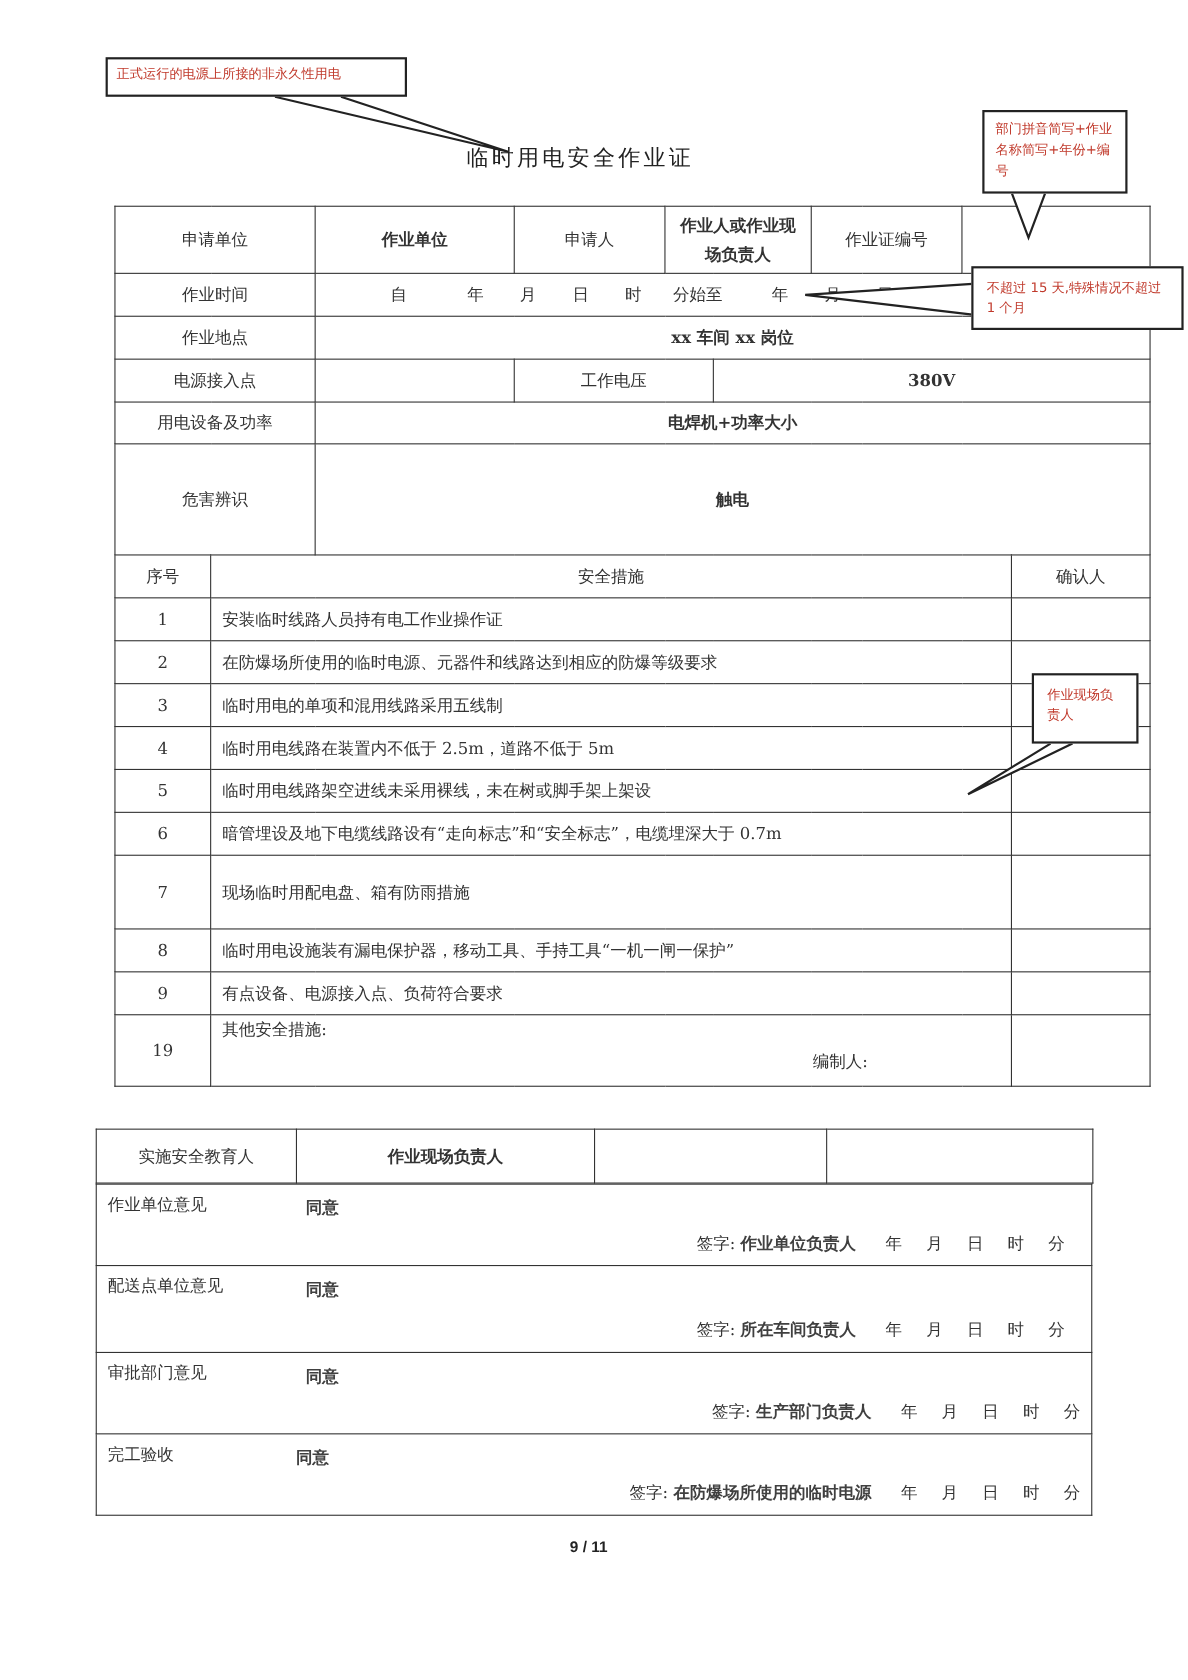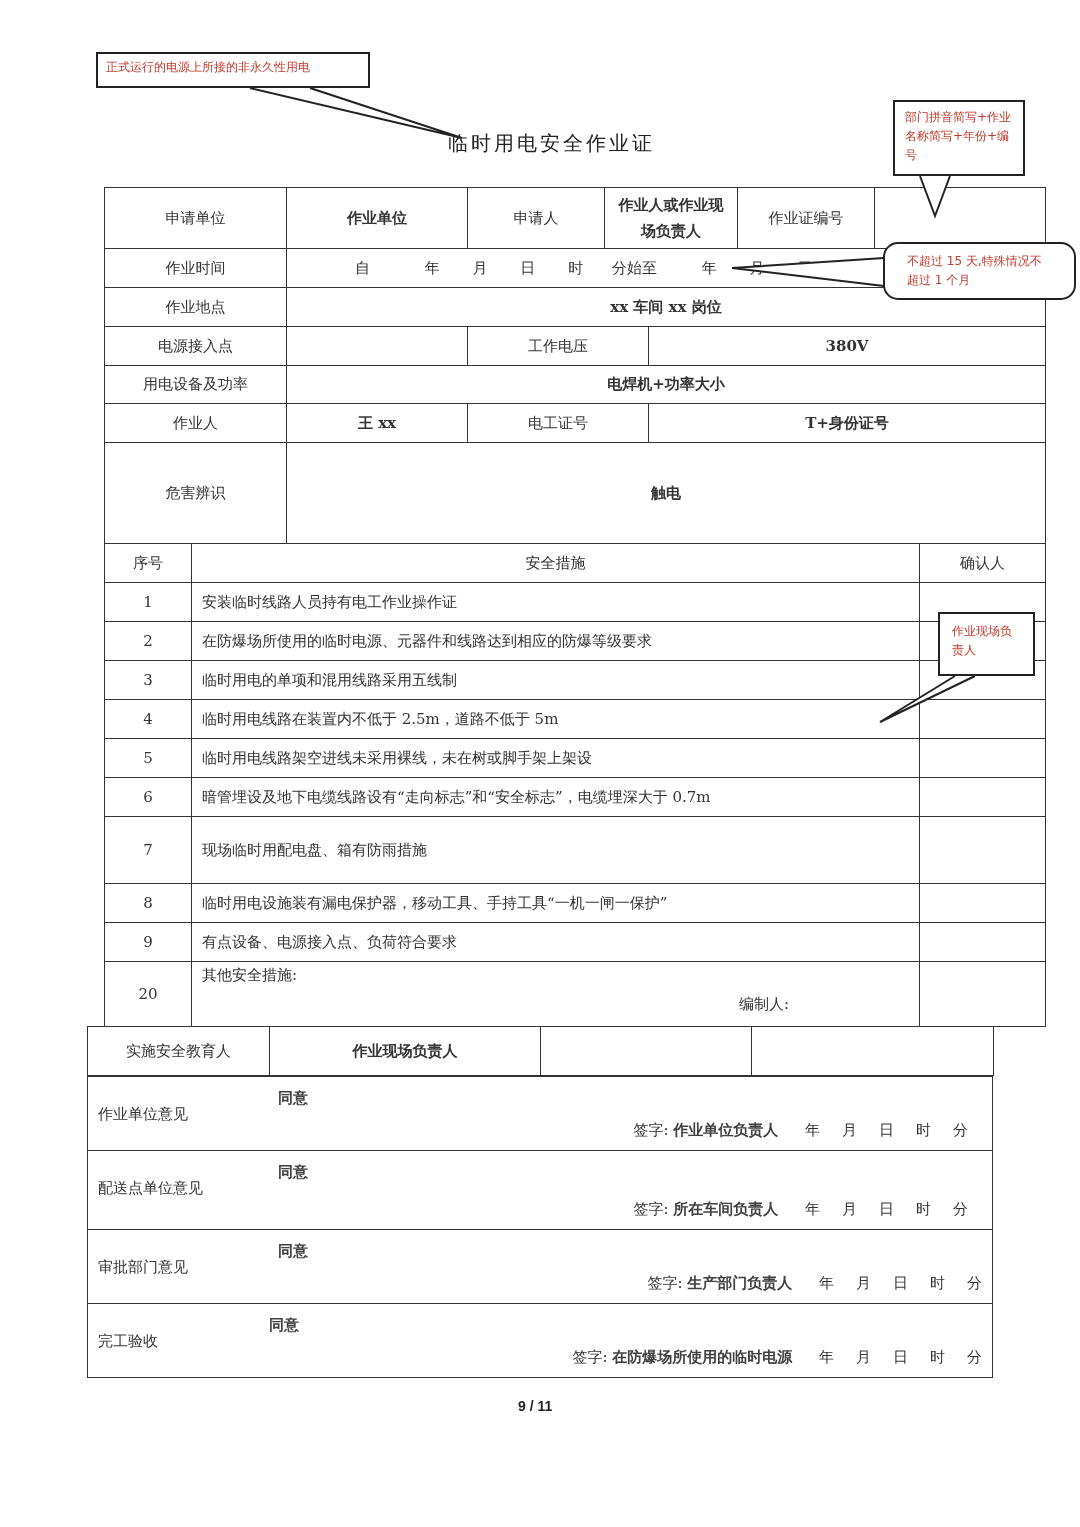"临时用电安全作业证" .title { margin-left: 24px -> none }
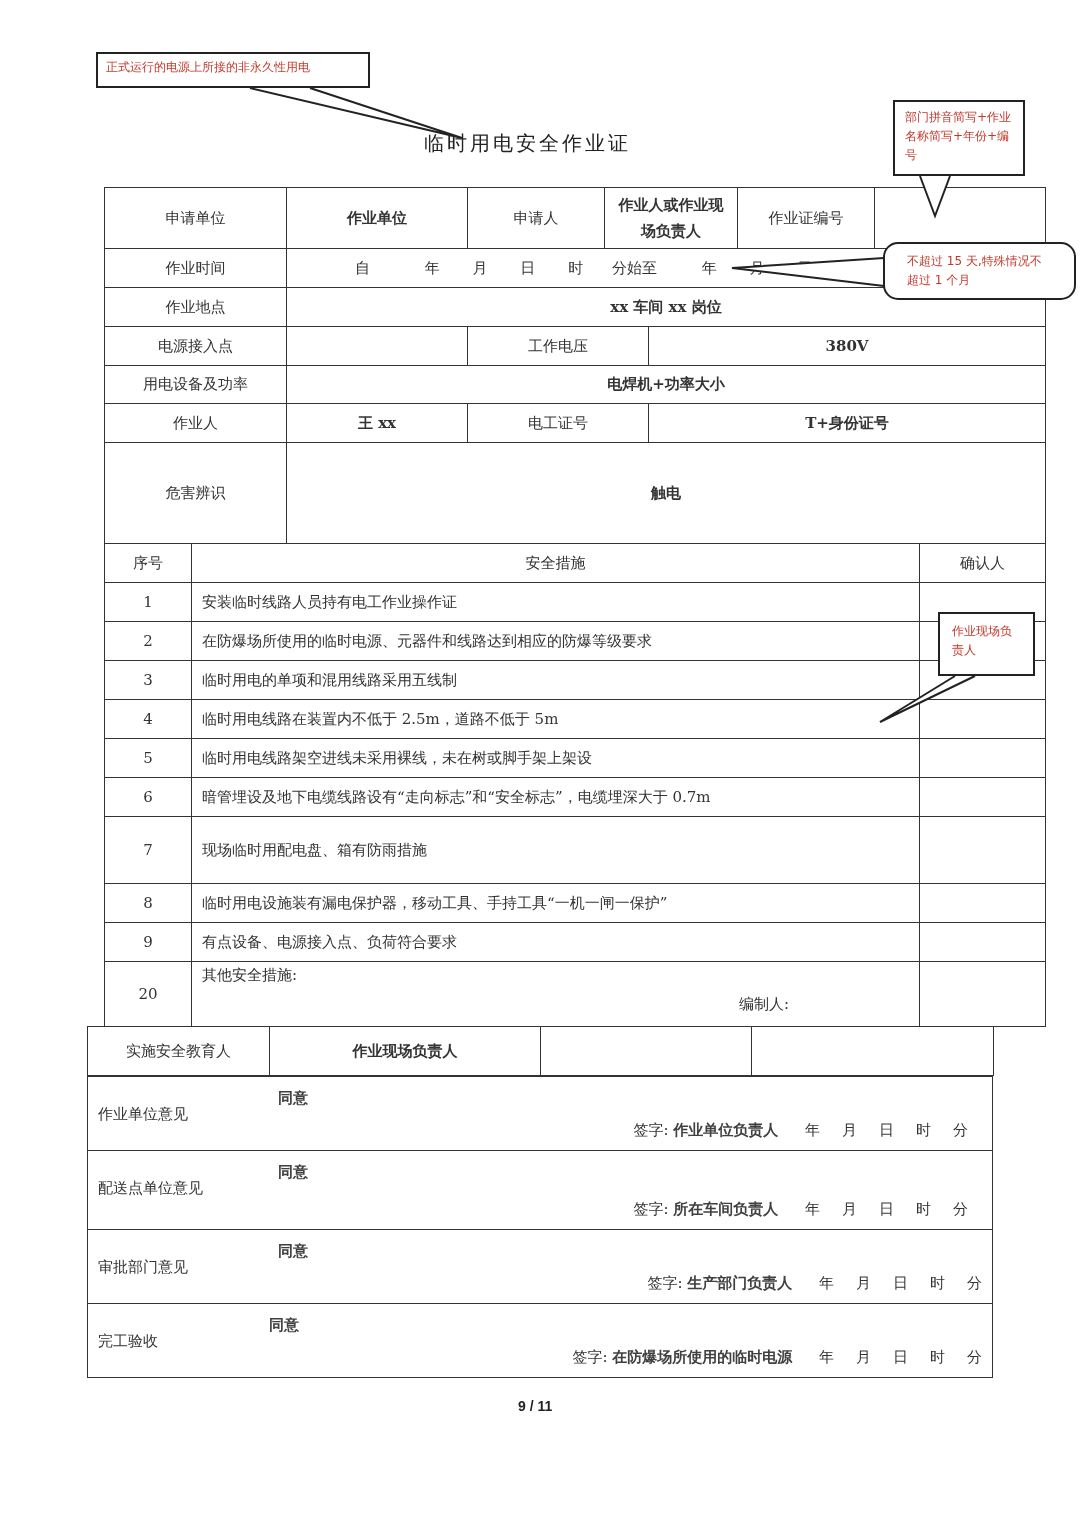"不超过 15 天,特殊情况不超过 1 个月" div.callout { border-radius: 15px -> none; padding: 8px 22px -> 8px 12px }
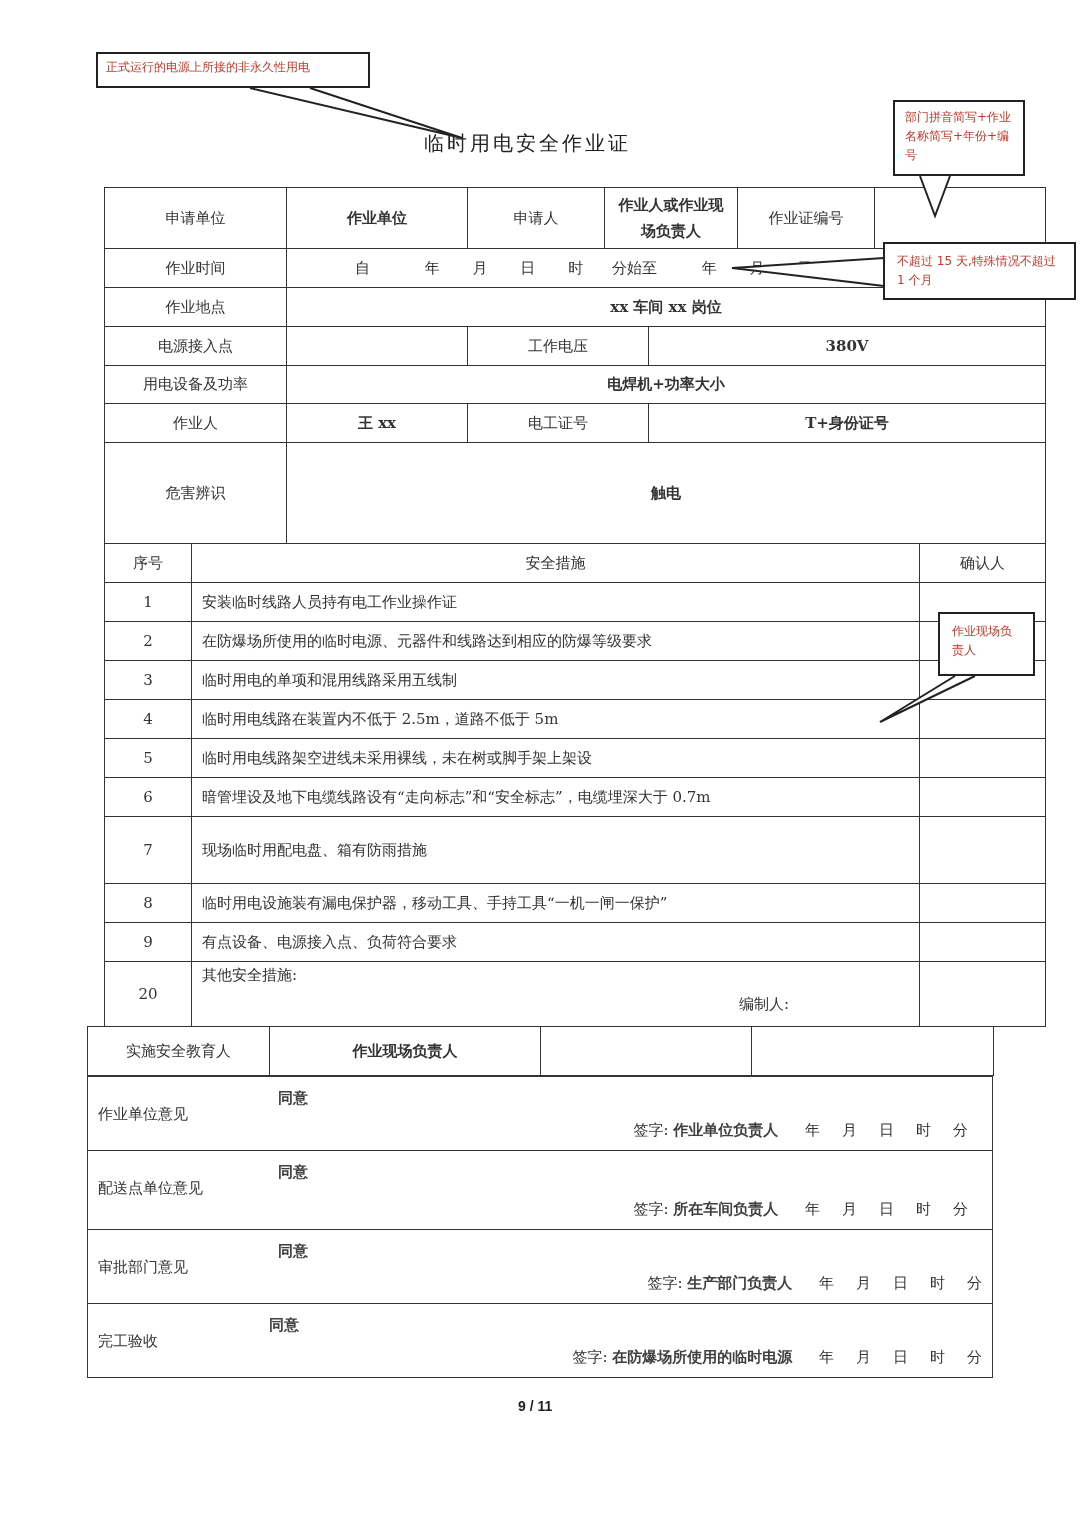"作业人" tr { html: <tr> <td>作业人</td> <td>王 xx</td> <td>电工证号</td> <td>T+身份证号</td> </tr> -> none }
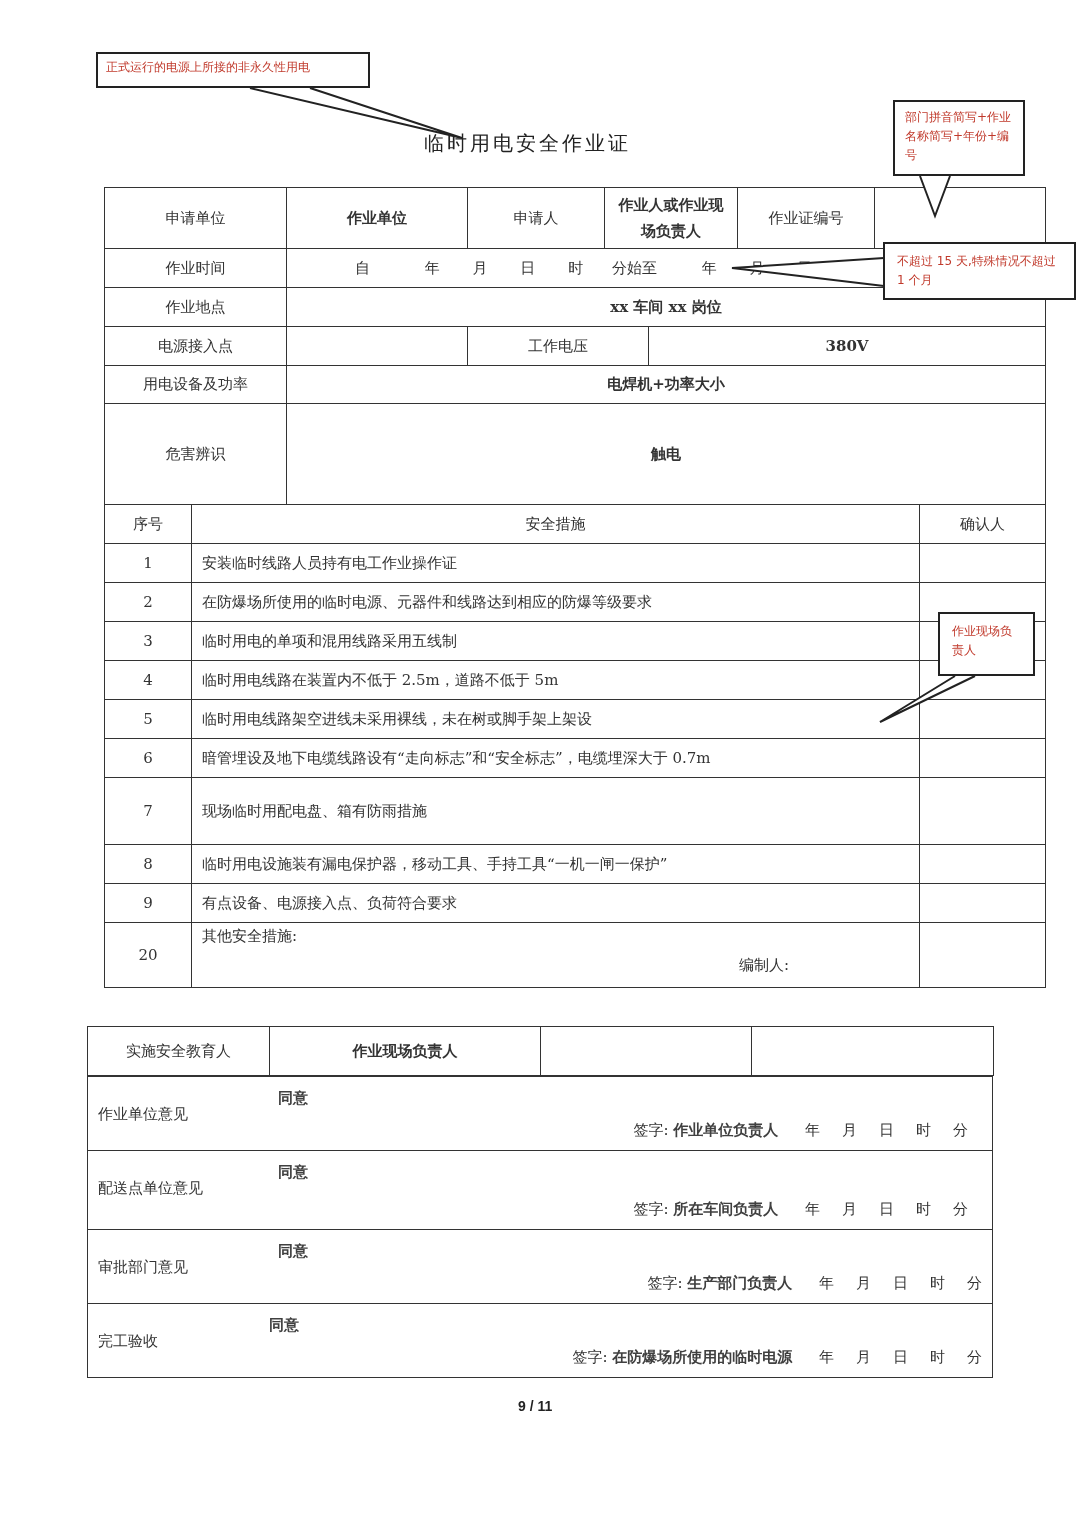"20" td { text: 20 -> 19 }
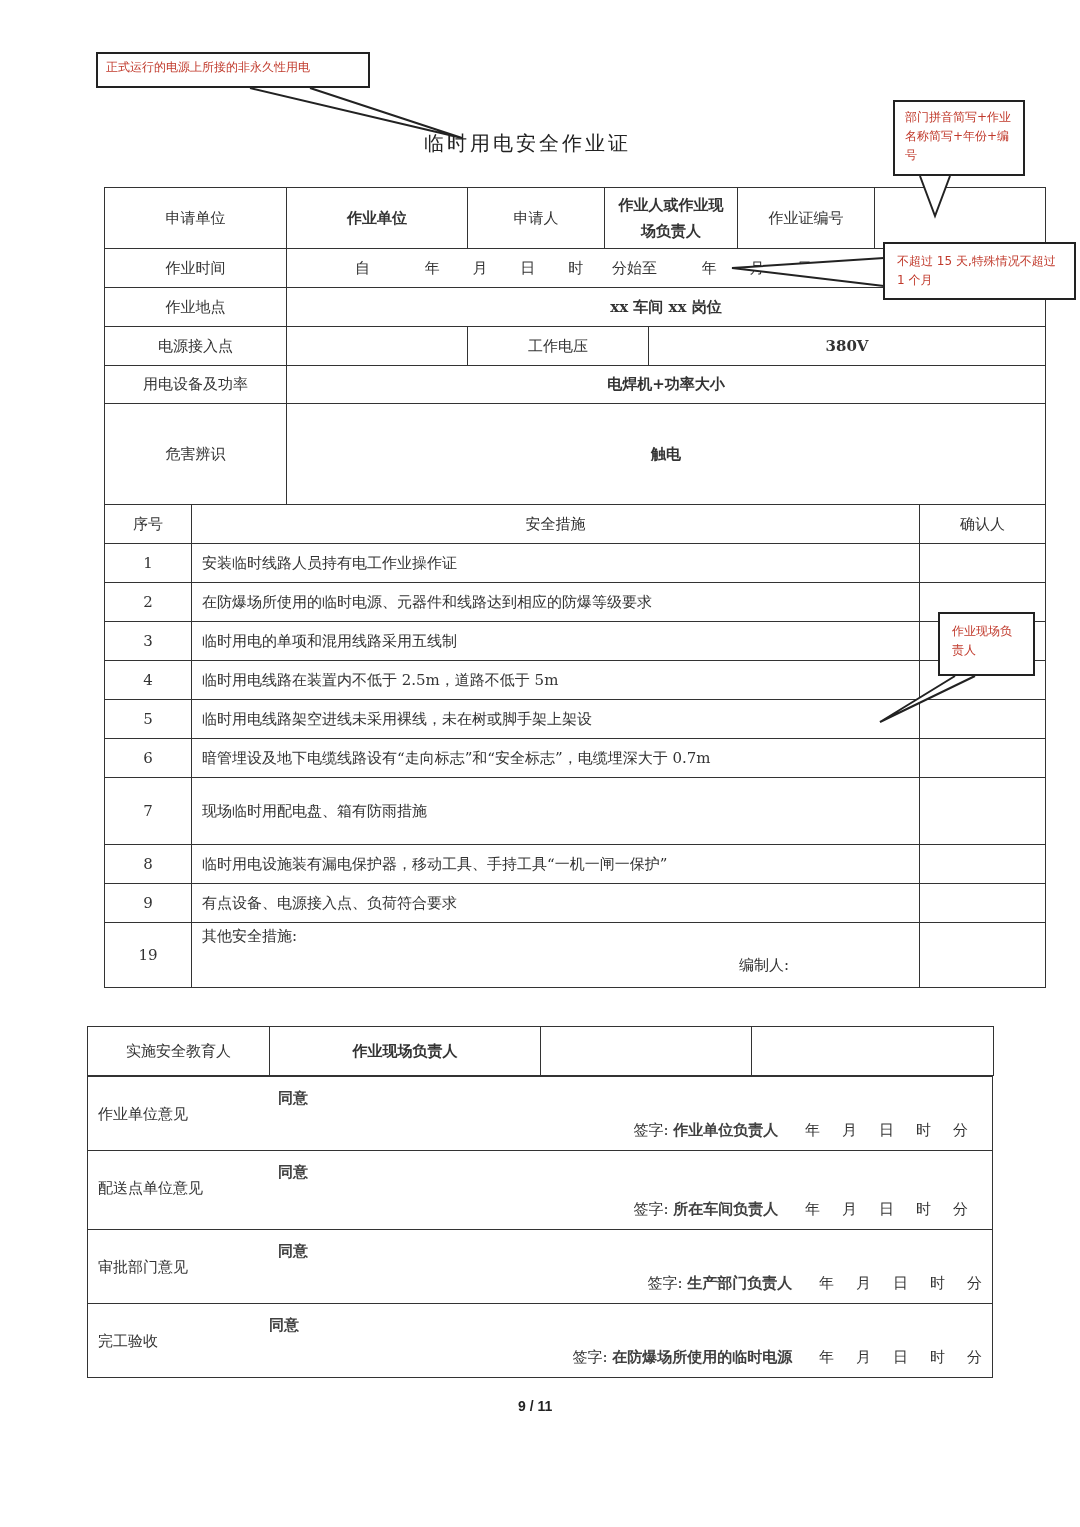"作业单位意见" .op-label { top: 28px -> 9px }
